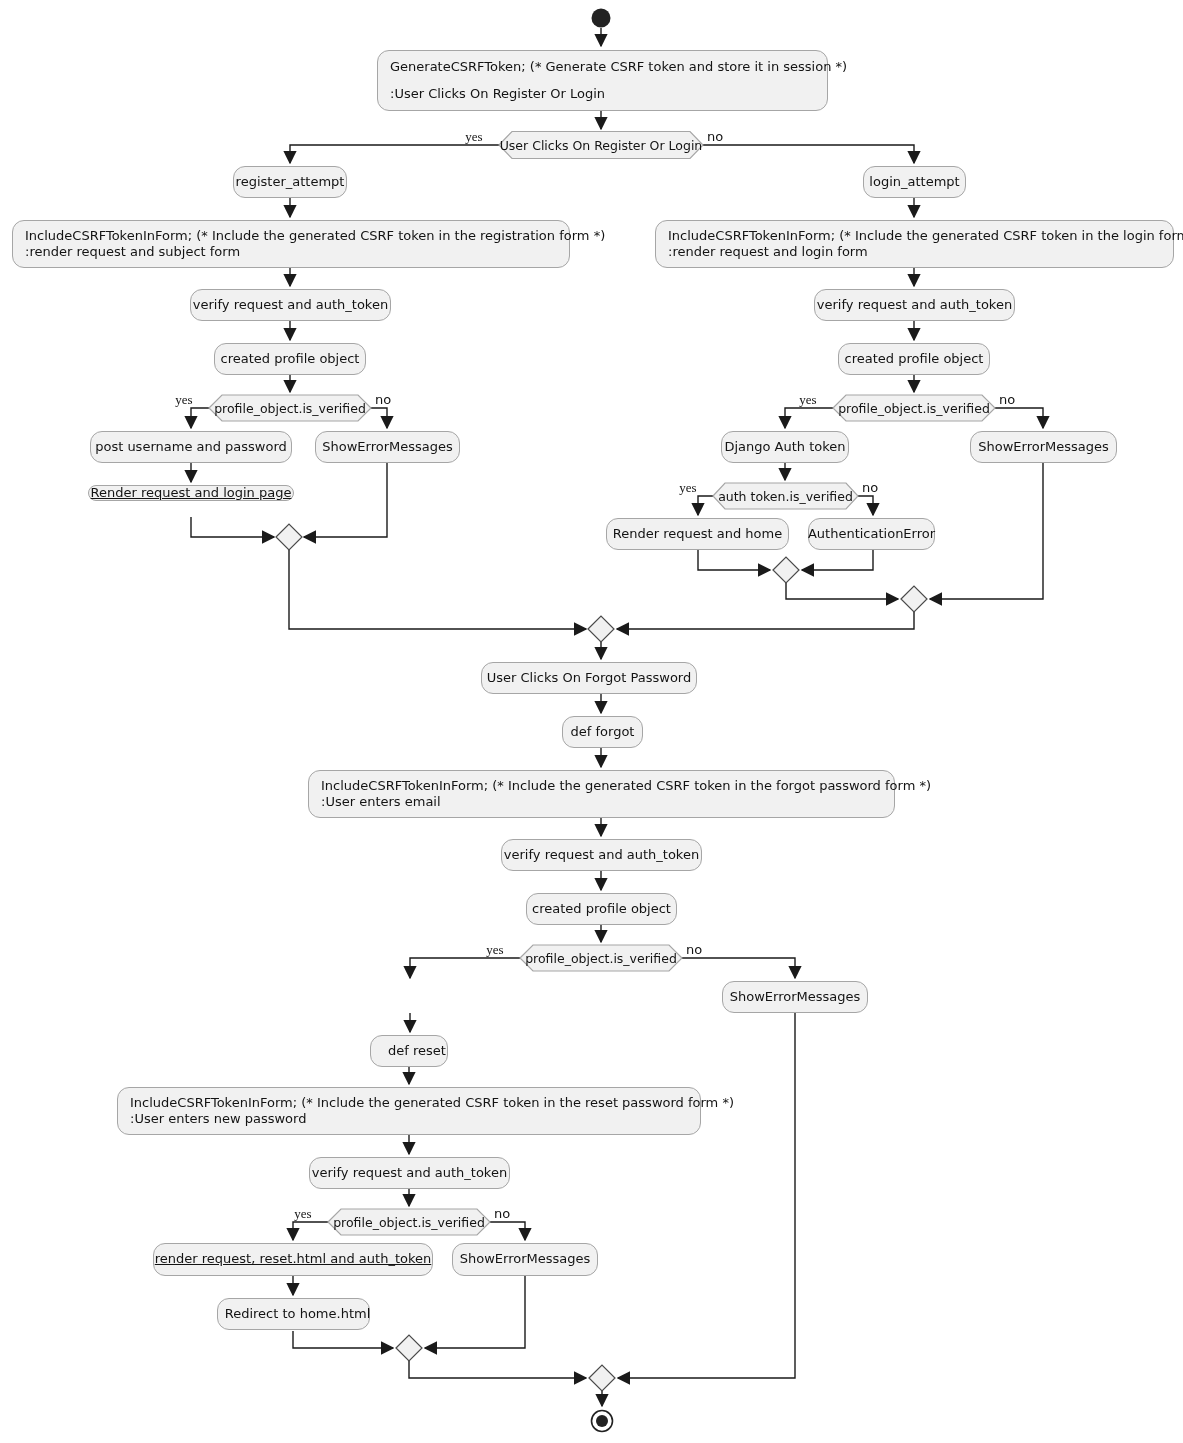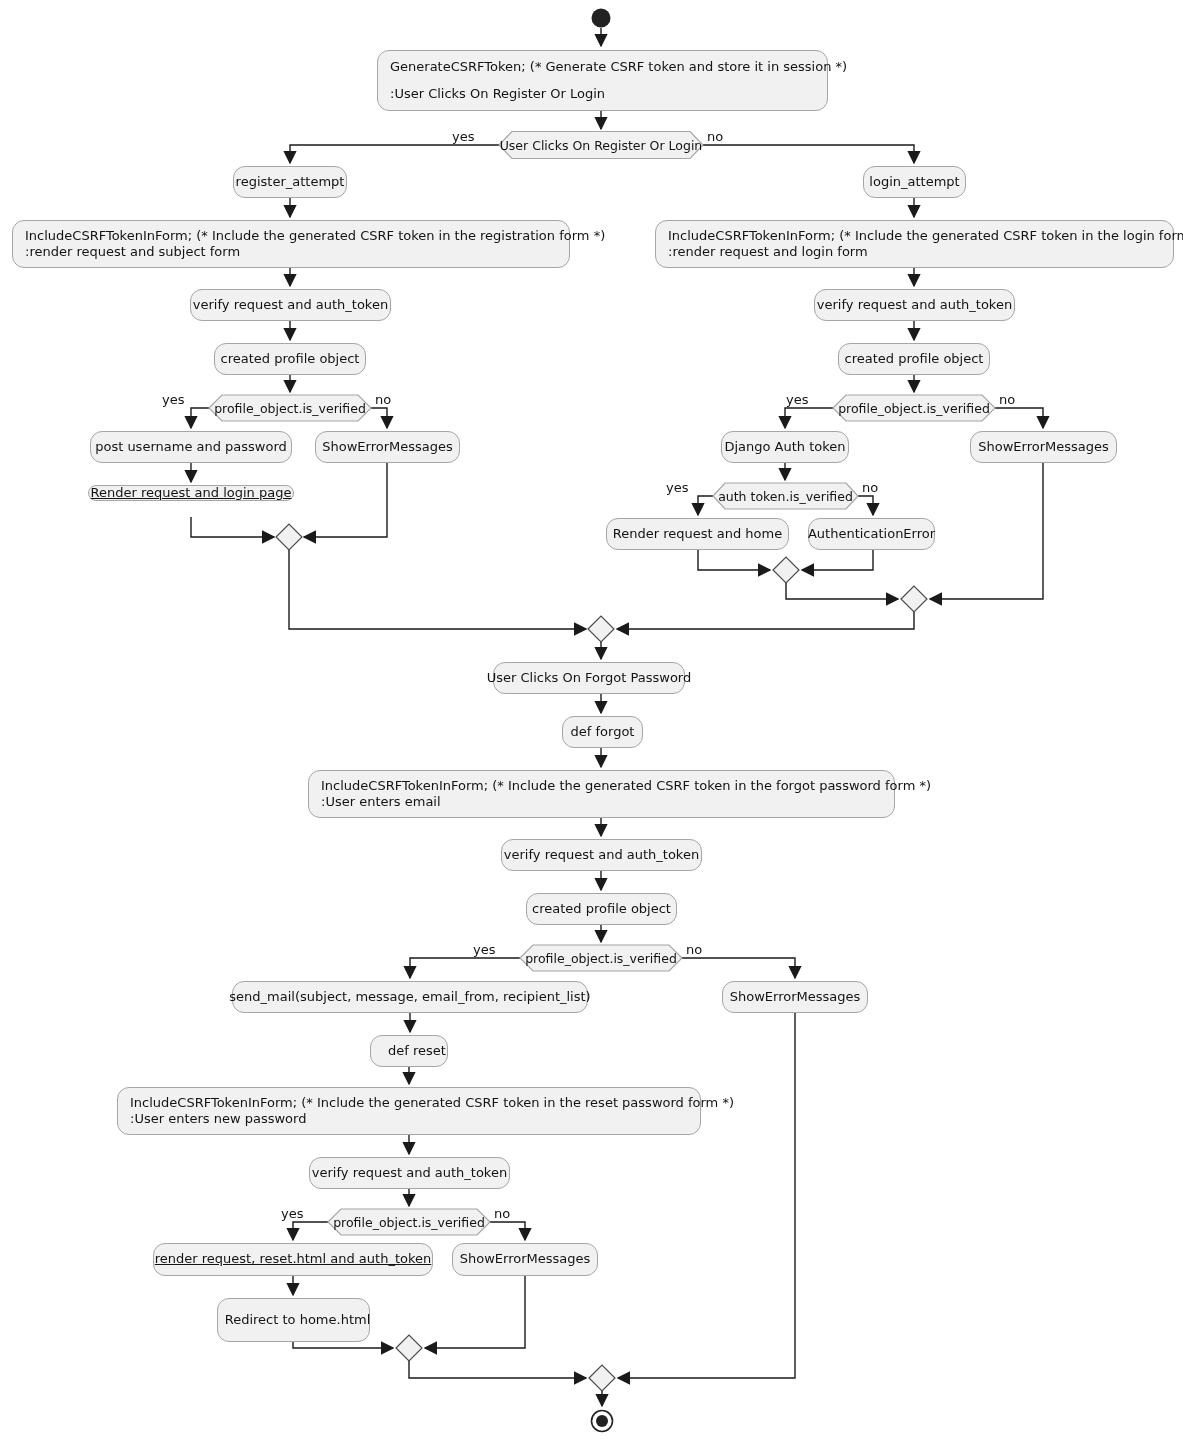"yes" .branch-label.r { font-family: none -> Liberation Serif, serif; text-align: left -> center }
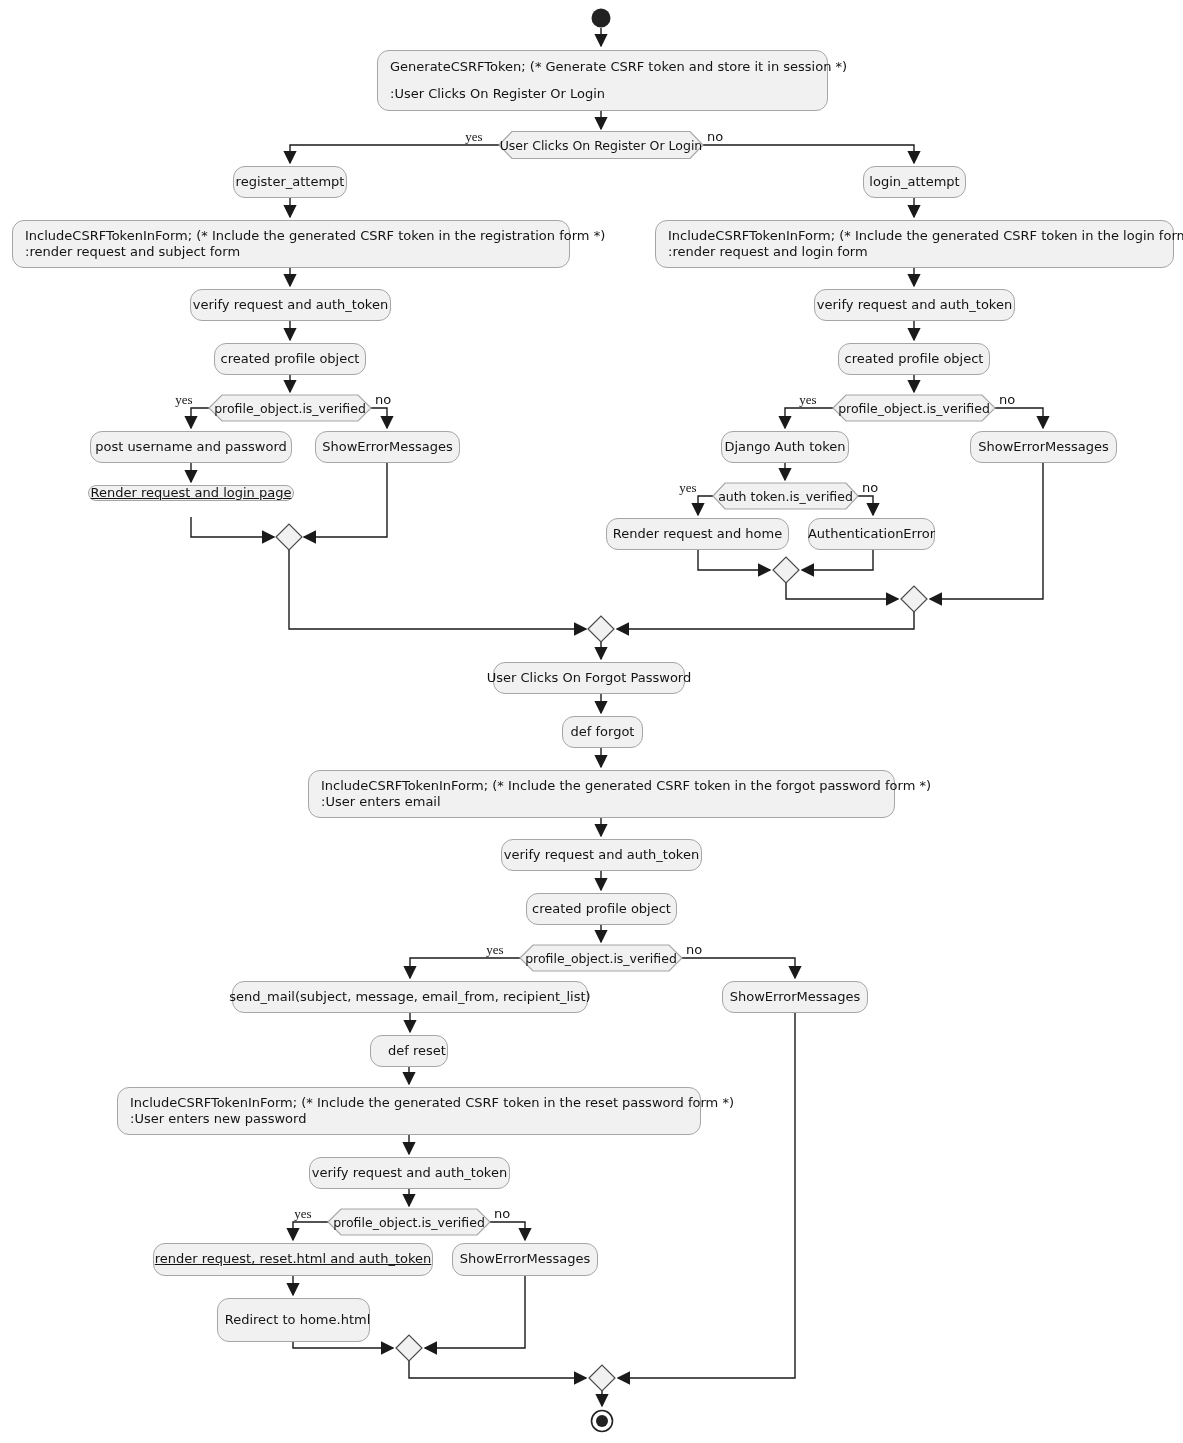"User Clicks On Forgot Password" div.node { left: 493px -> 481px; width: 192px -> 216px }
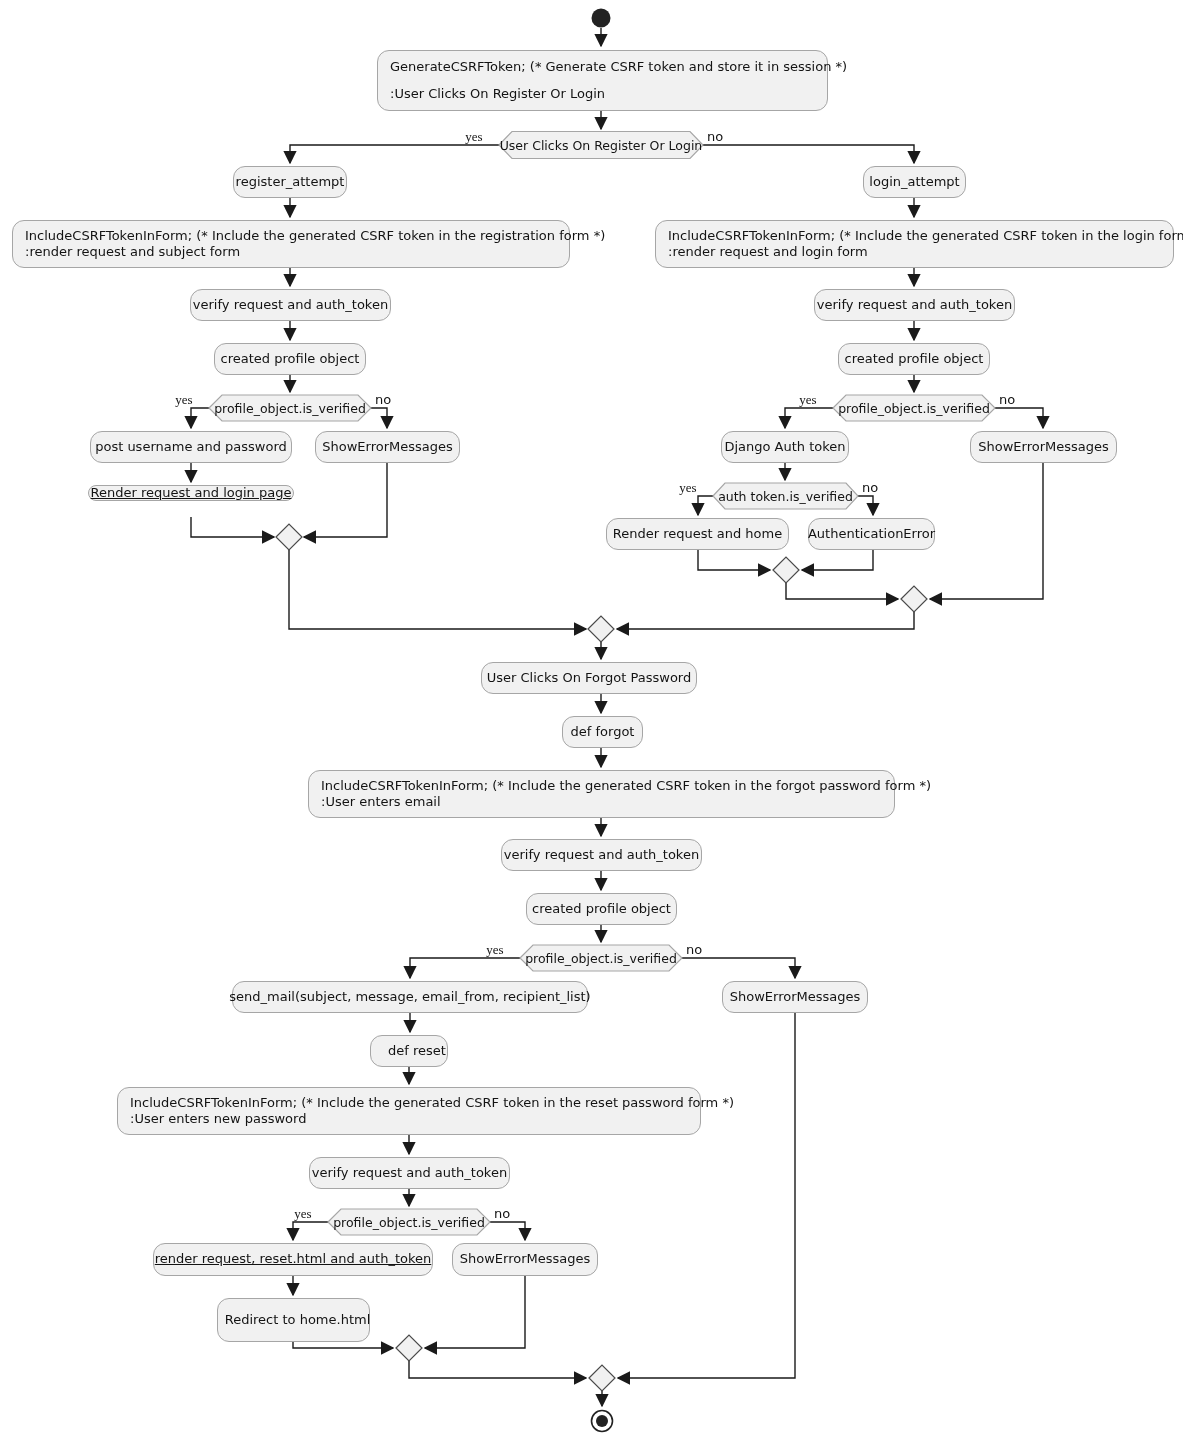"send_mail(subject, message, email_from," div.node { html: <div> <span>send_mail(subject, message, email_from, recipient_list)</span> </div> -> none }
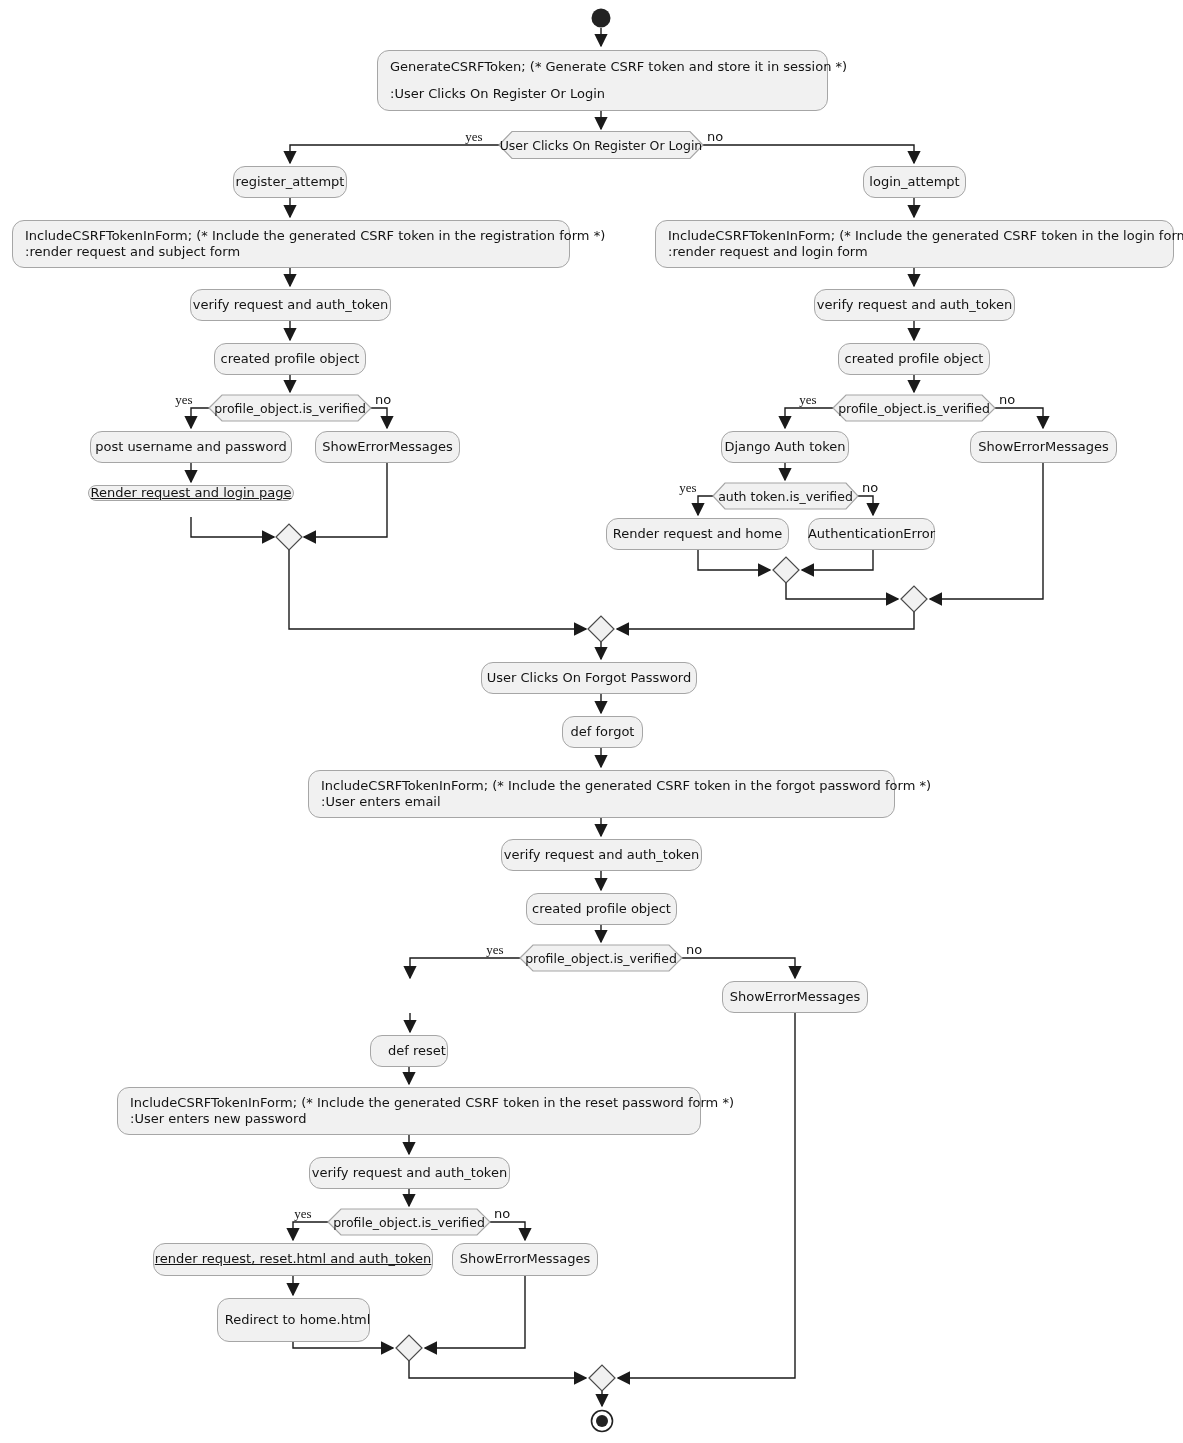"Redirect to home.html" div.node { height: 44px -> 32px }
